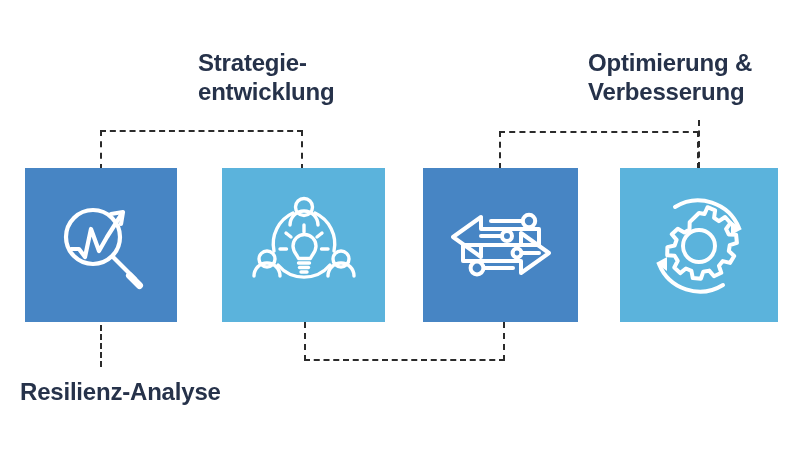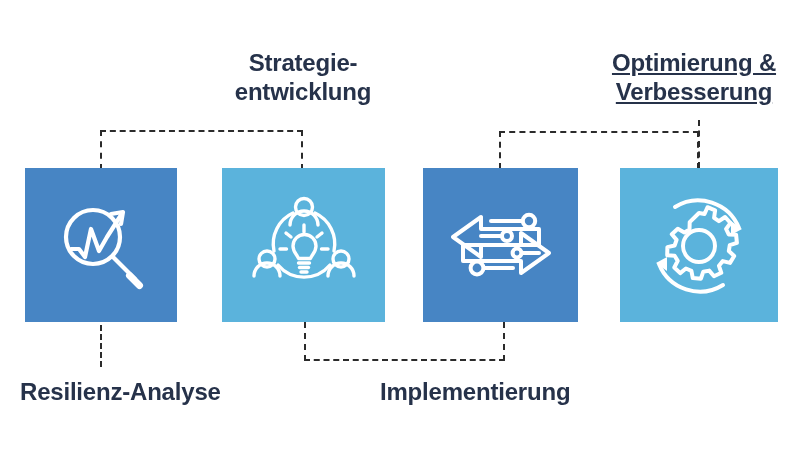"Strategie-" .label { text-align: center -> none }
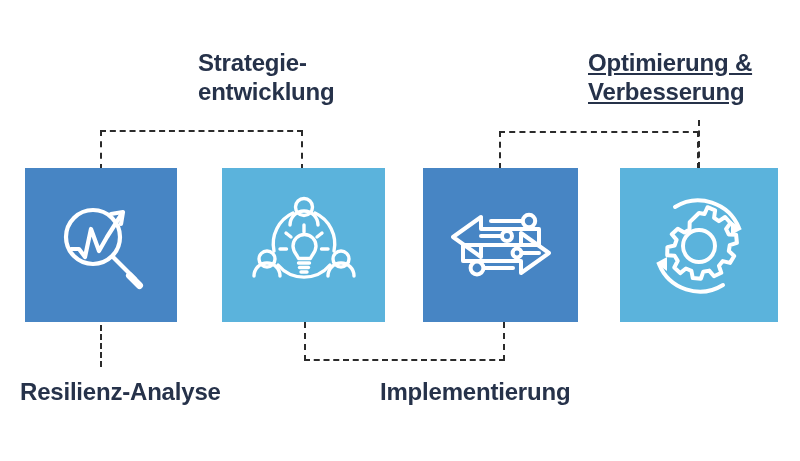"Optimierung &" div.label { text-decoration: underline -> none }
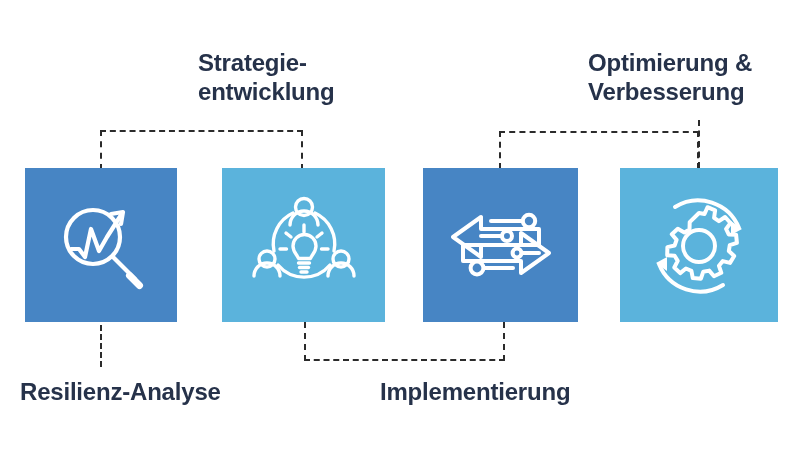"Implementierung" div.label { html: <div>Implementierung</div> -> none }
